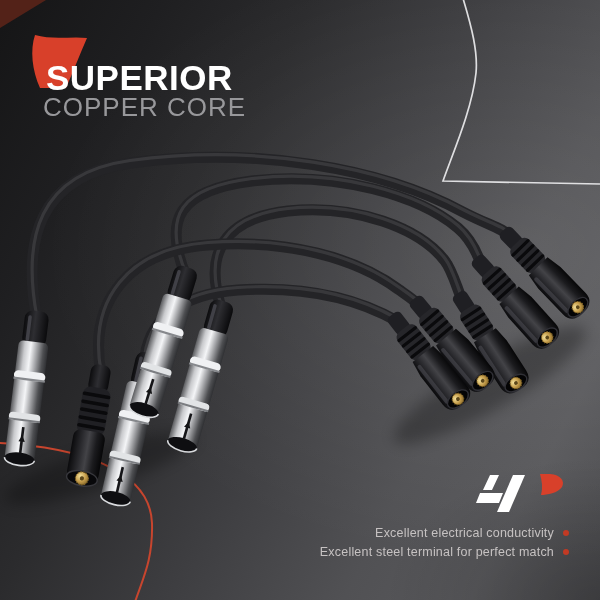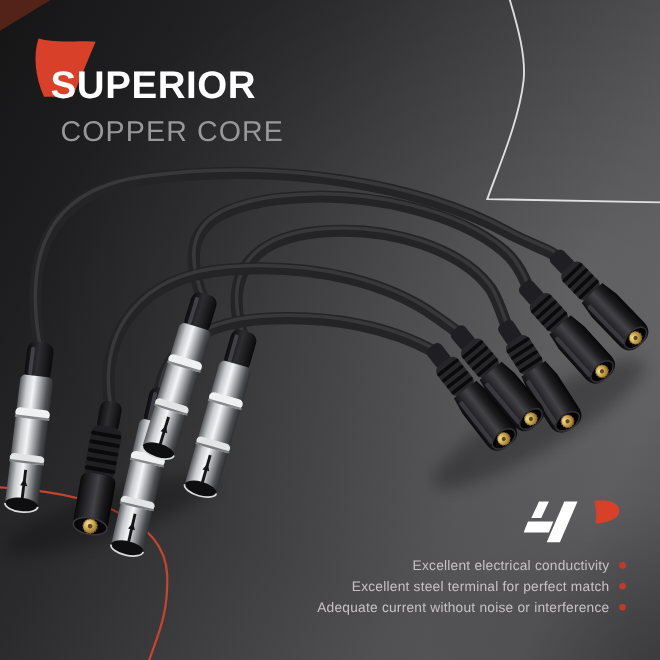"COPPER CORE" .brand h2 { margin: 12px -> 0 }
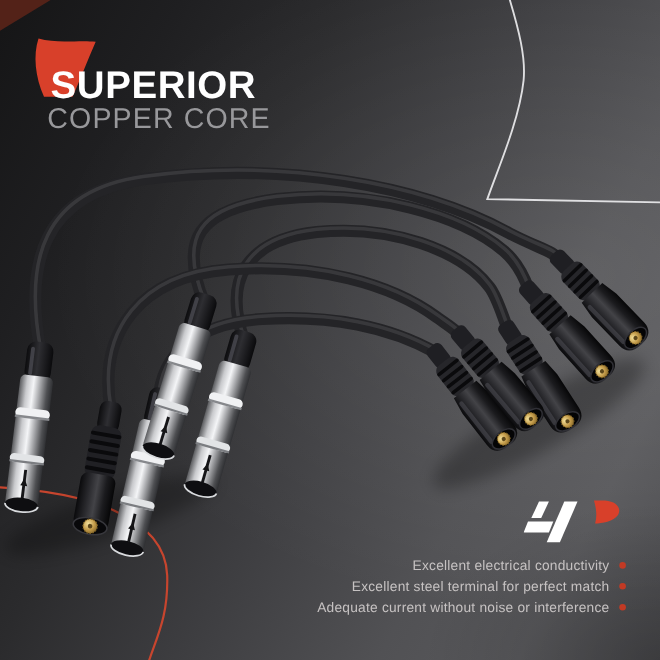"Adequate current without noise or" div.feat-row { html: <div> <span>Adequate current without noise or interference</span> <span></span> </div> -> none }
